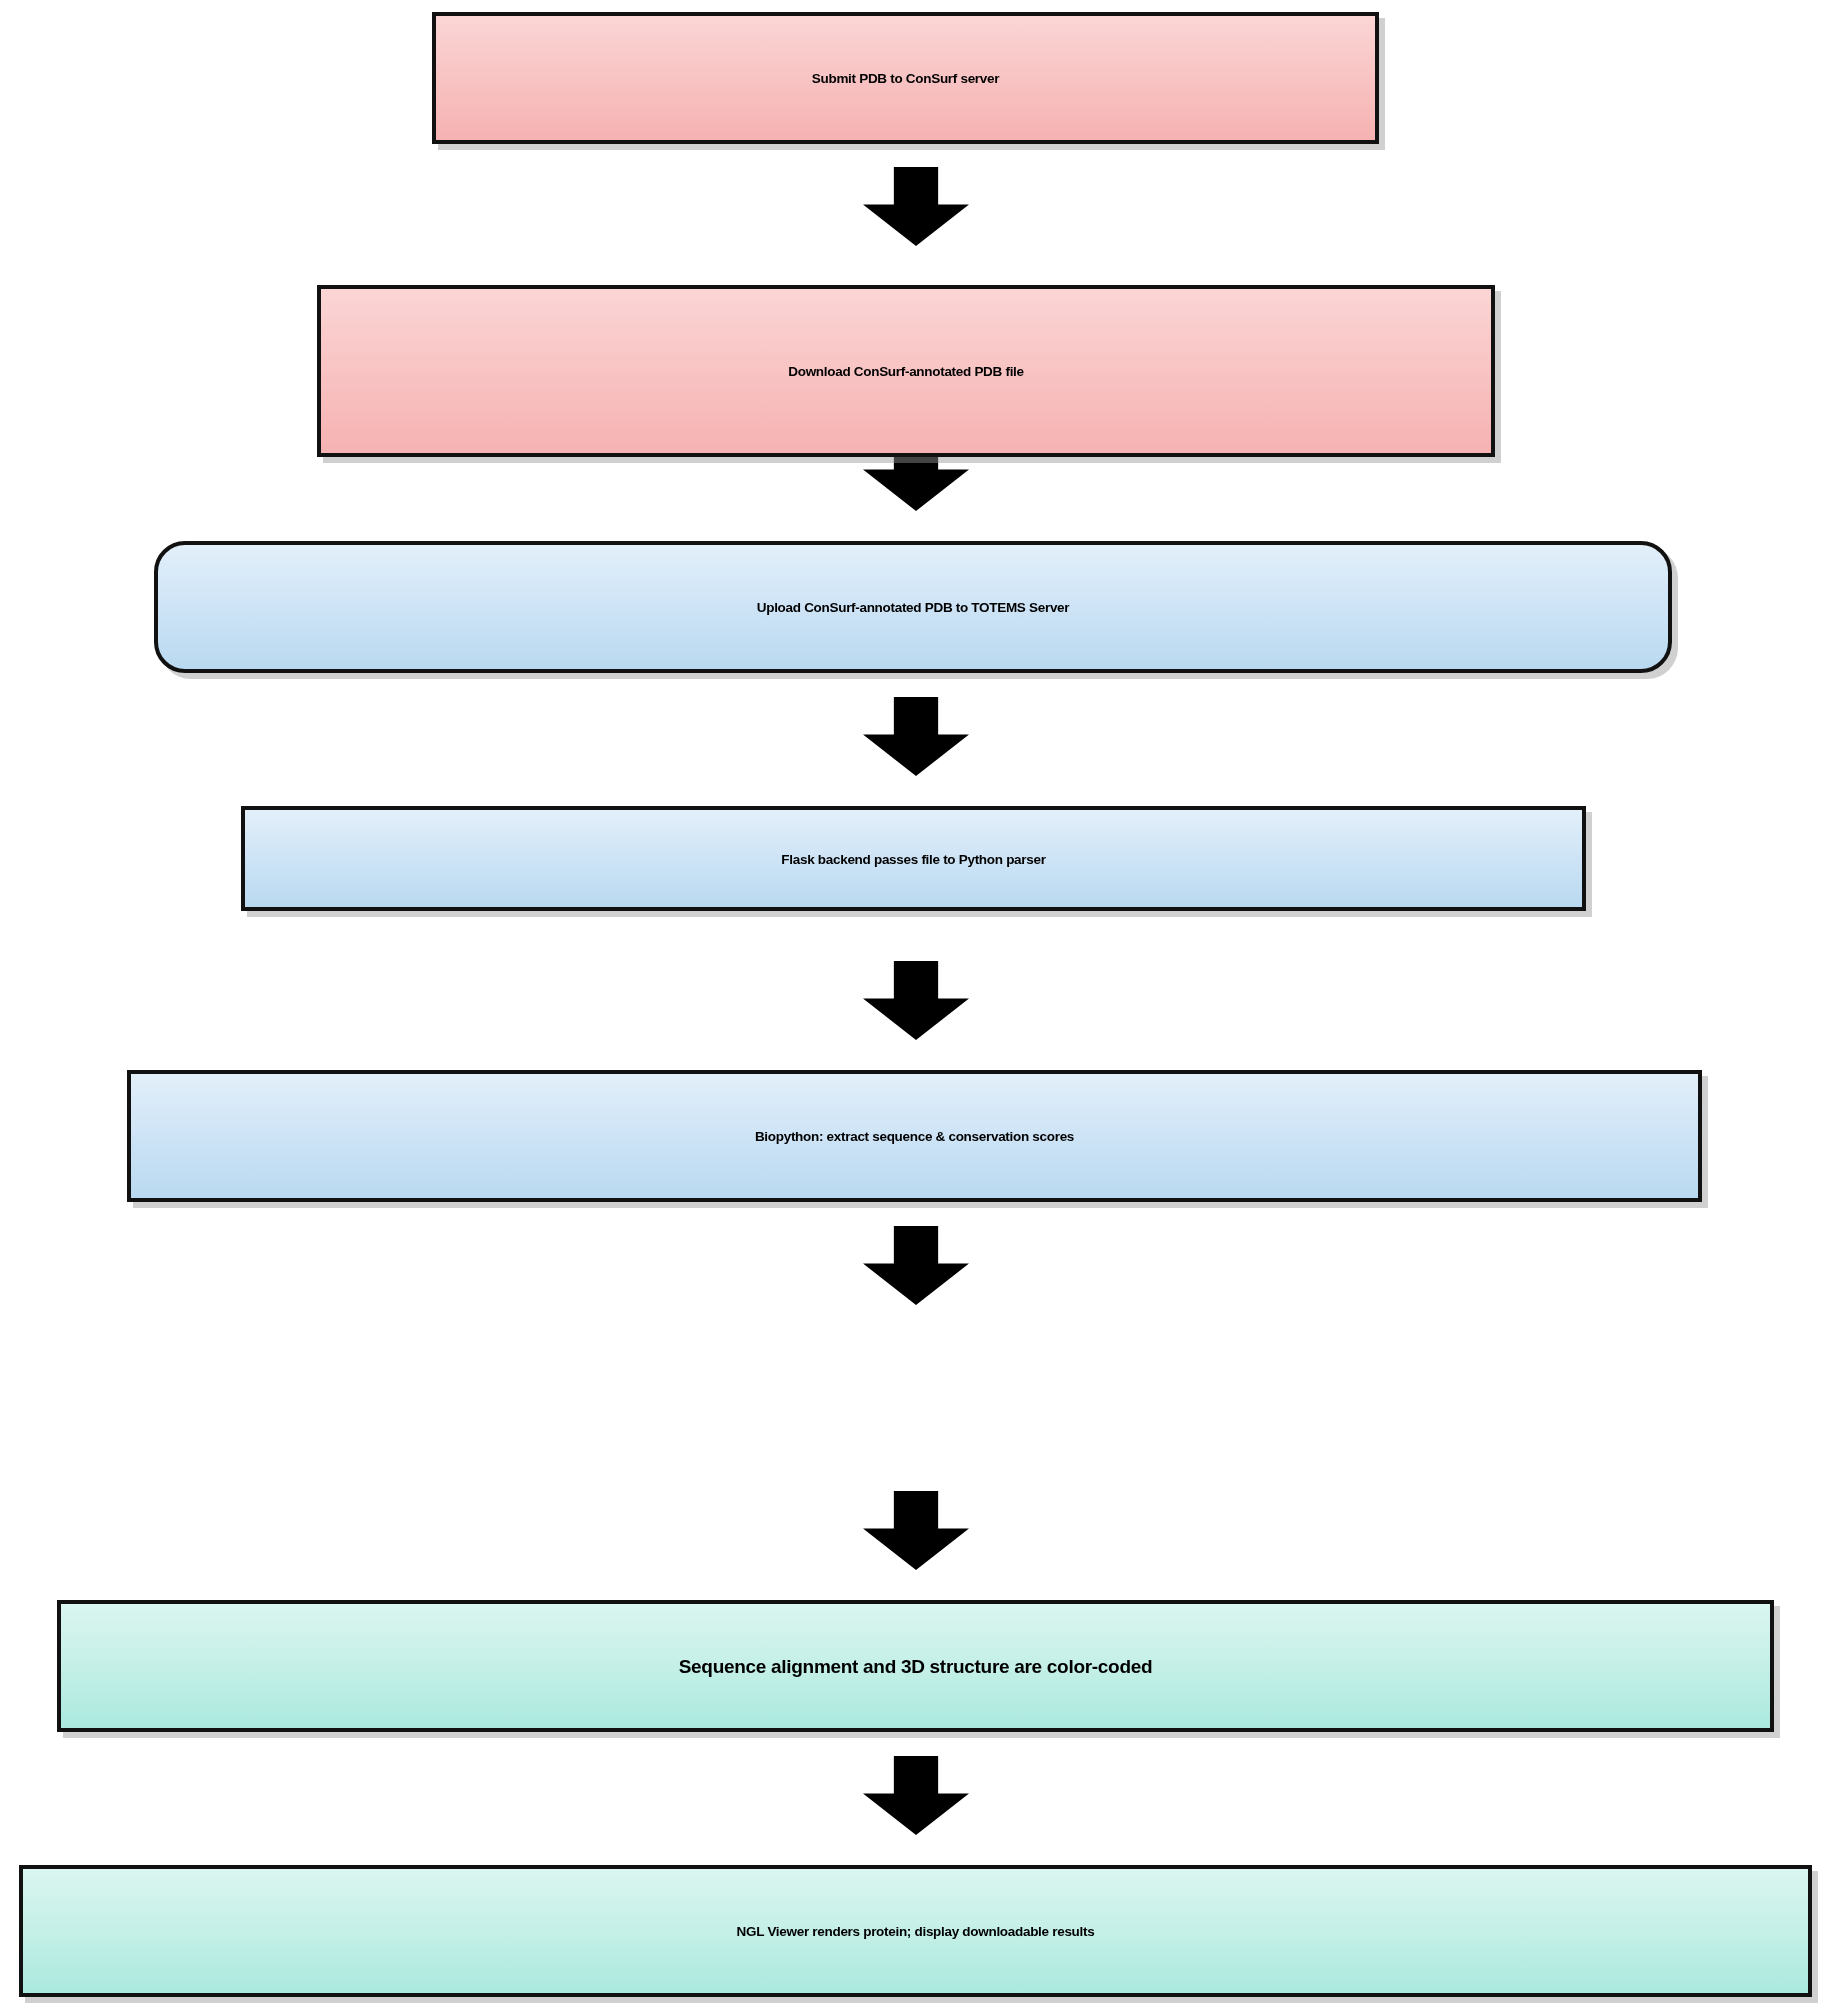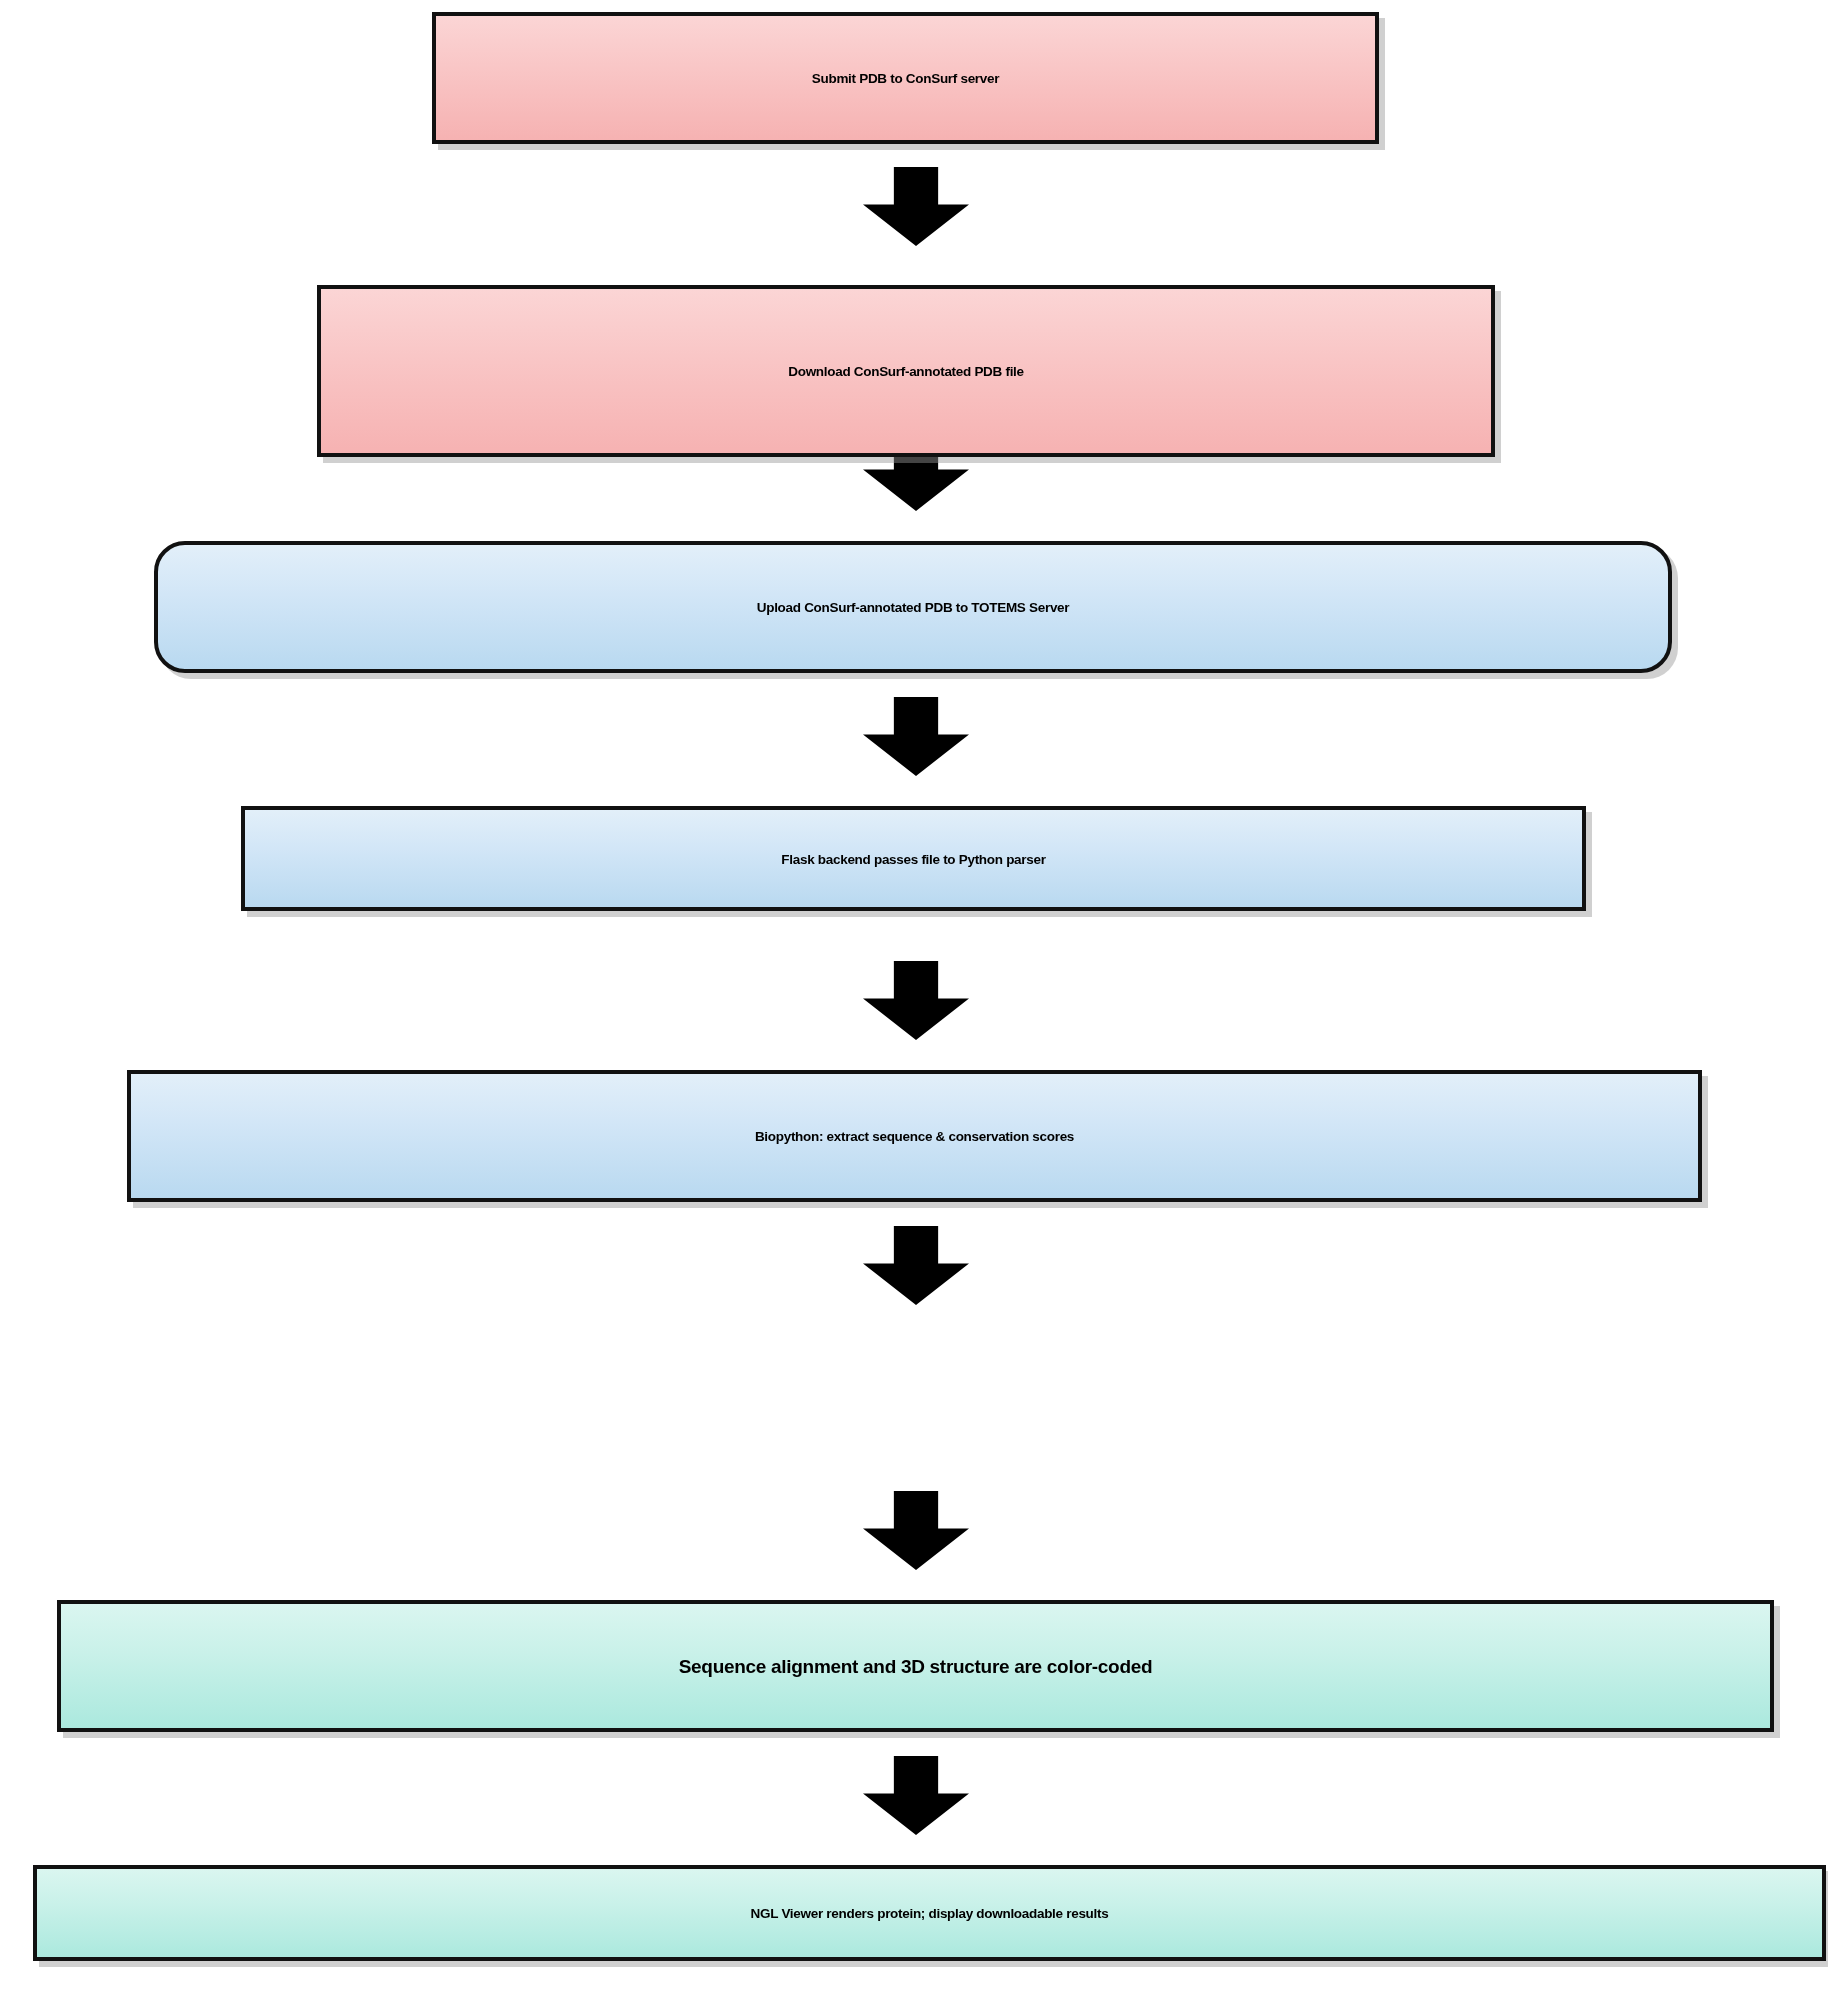"NGL Viewer renders protein; display" div.node { height: 96px -> 132px; left: 33px -> 19px }
